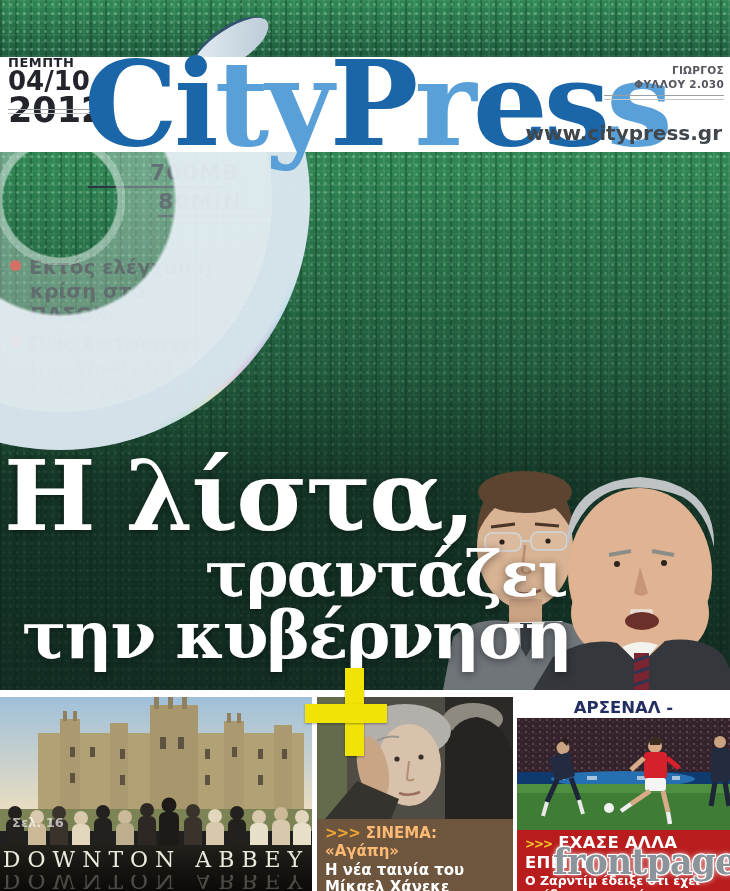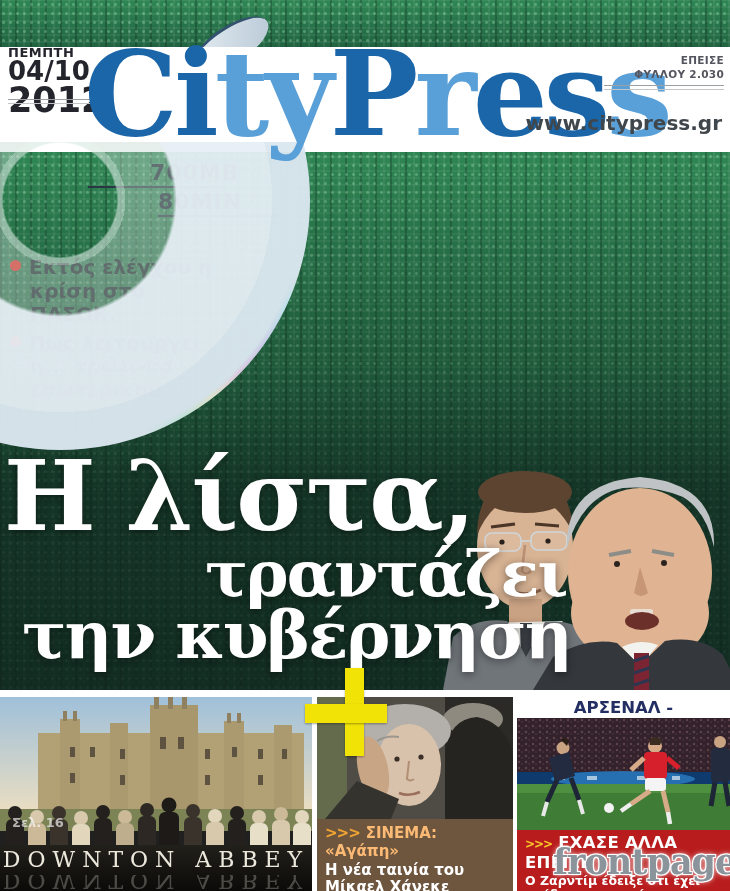"ΠΕΜΠΤΗ" .masthead { top: 47px -> 57px }
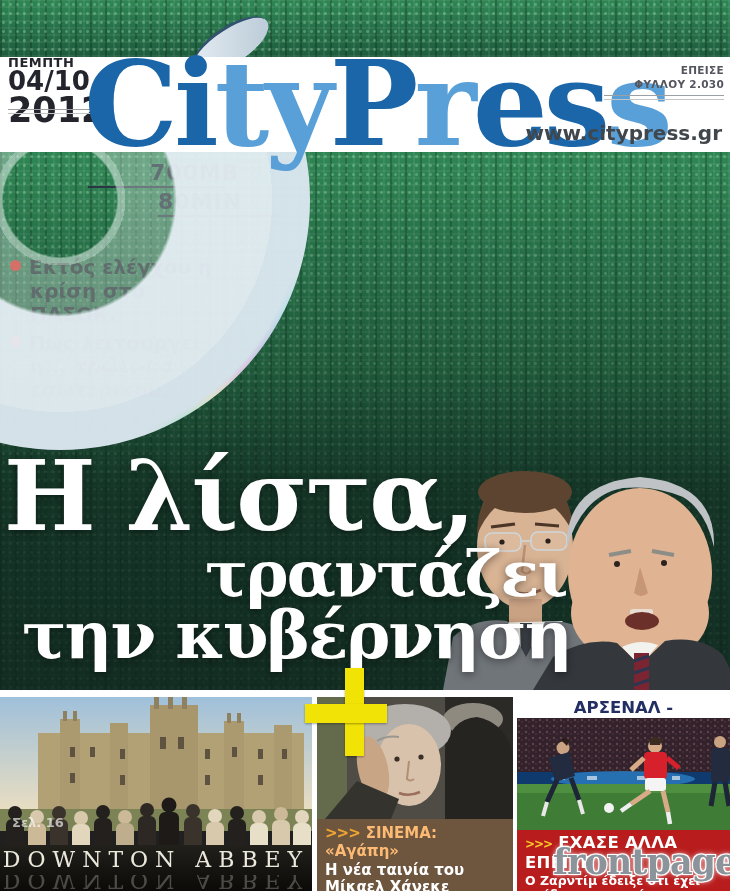"ΕΠΕΙΣΕ" div { text: ΕΠΕΙΣΕ -> ΓΙΩΡΓΟΣ }
